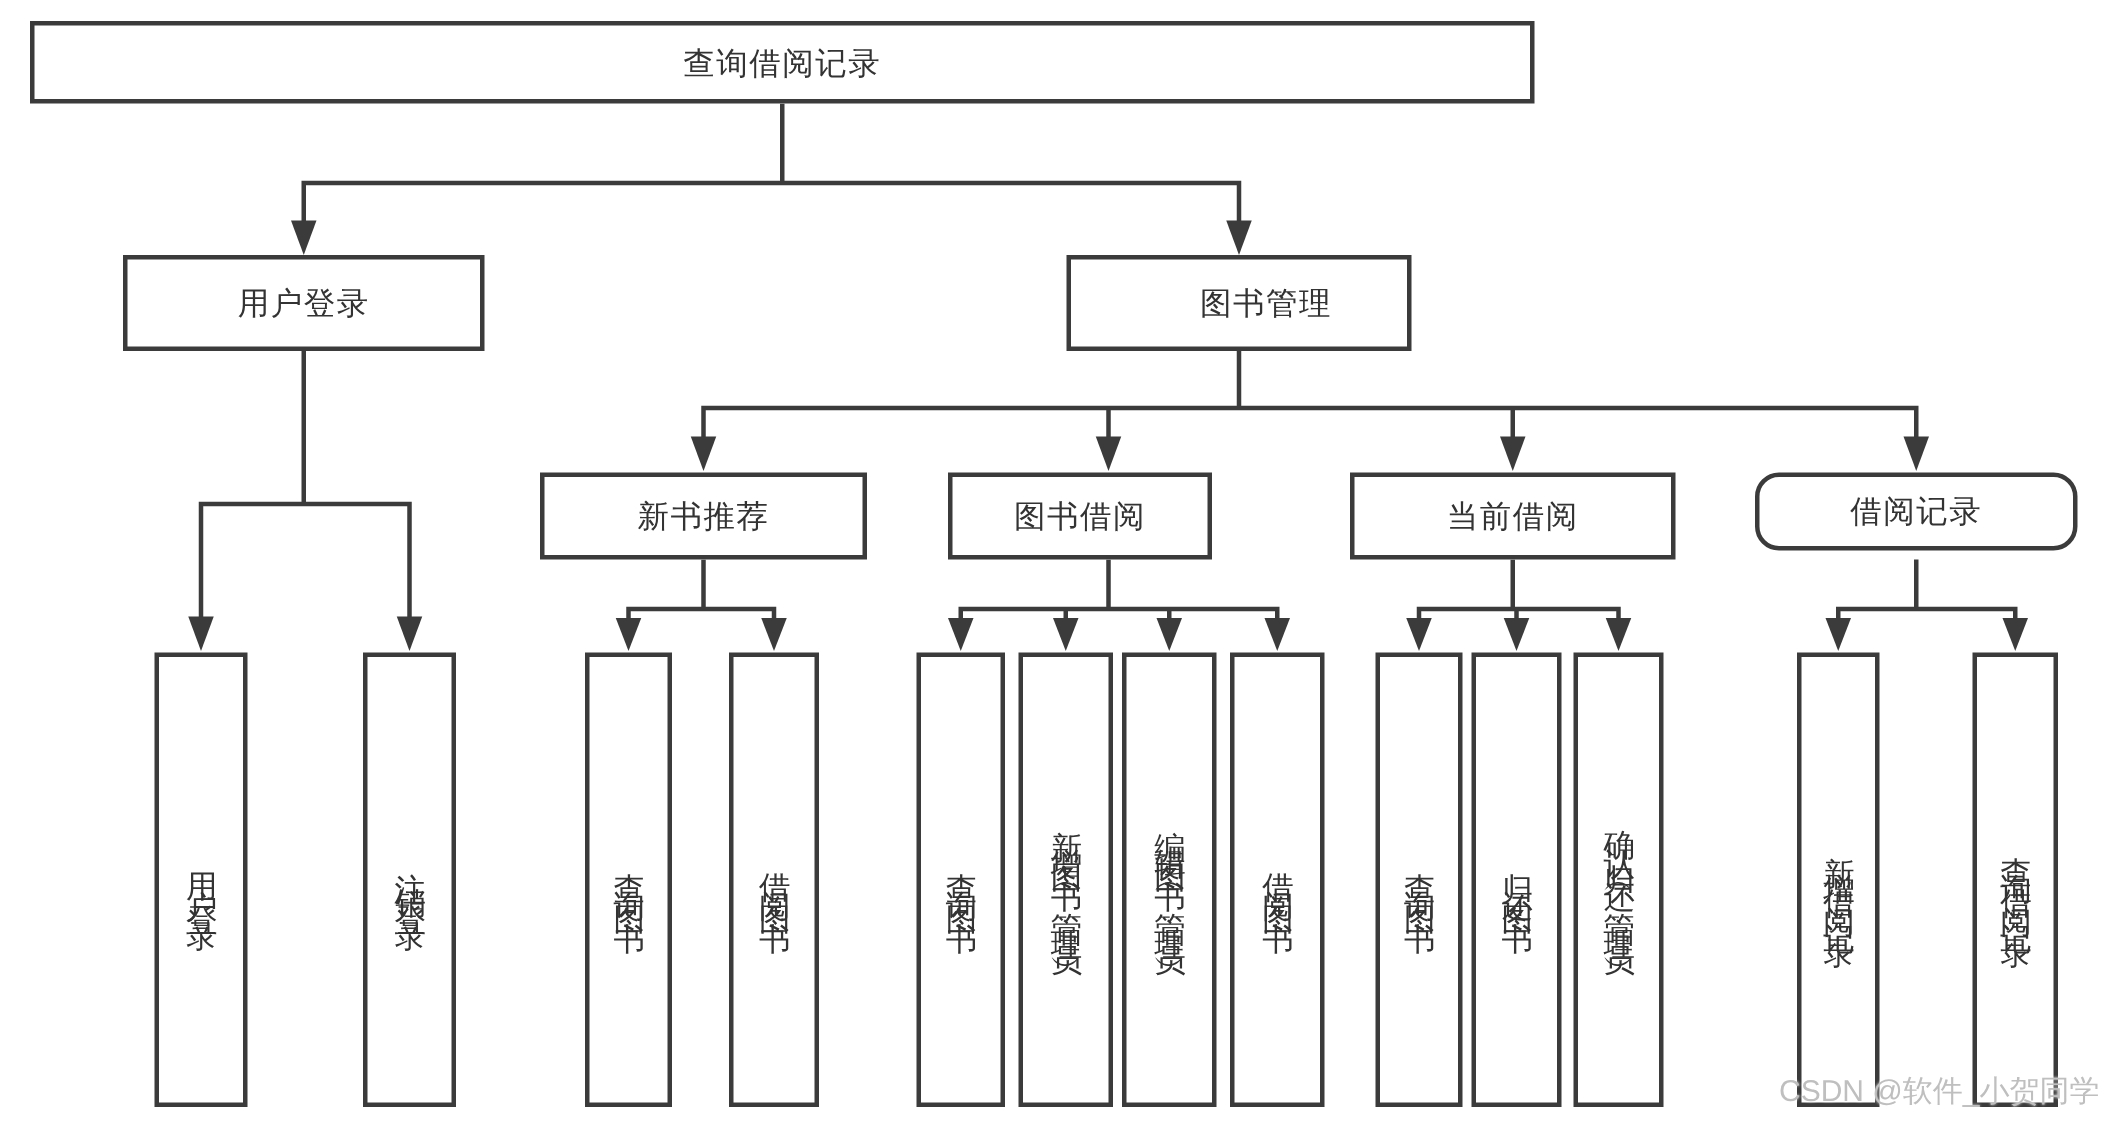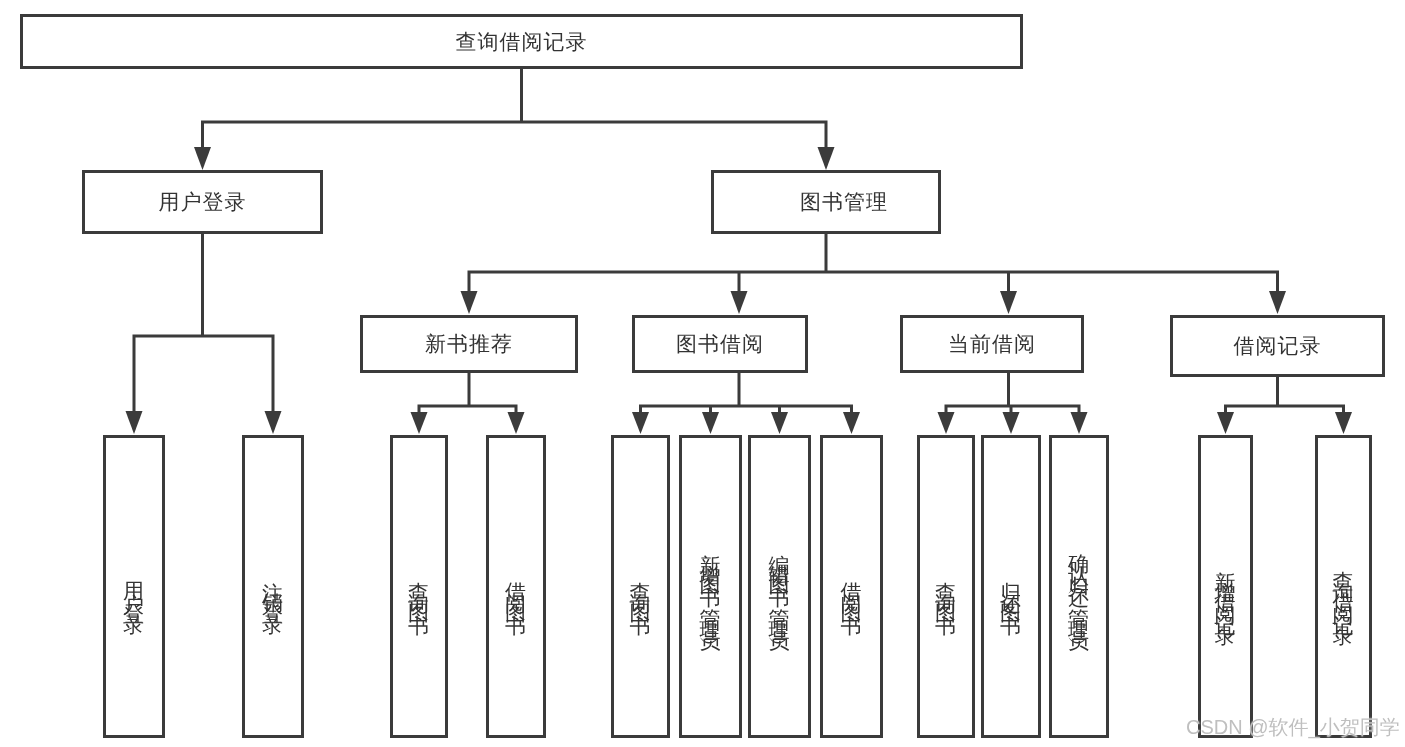"当前借阅" div.box { width: 184px -> 217px }
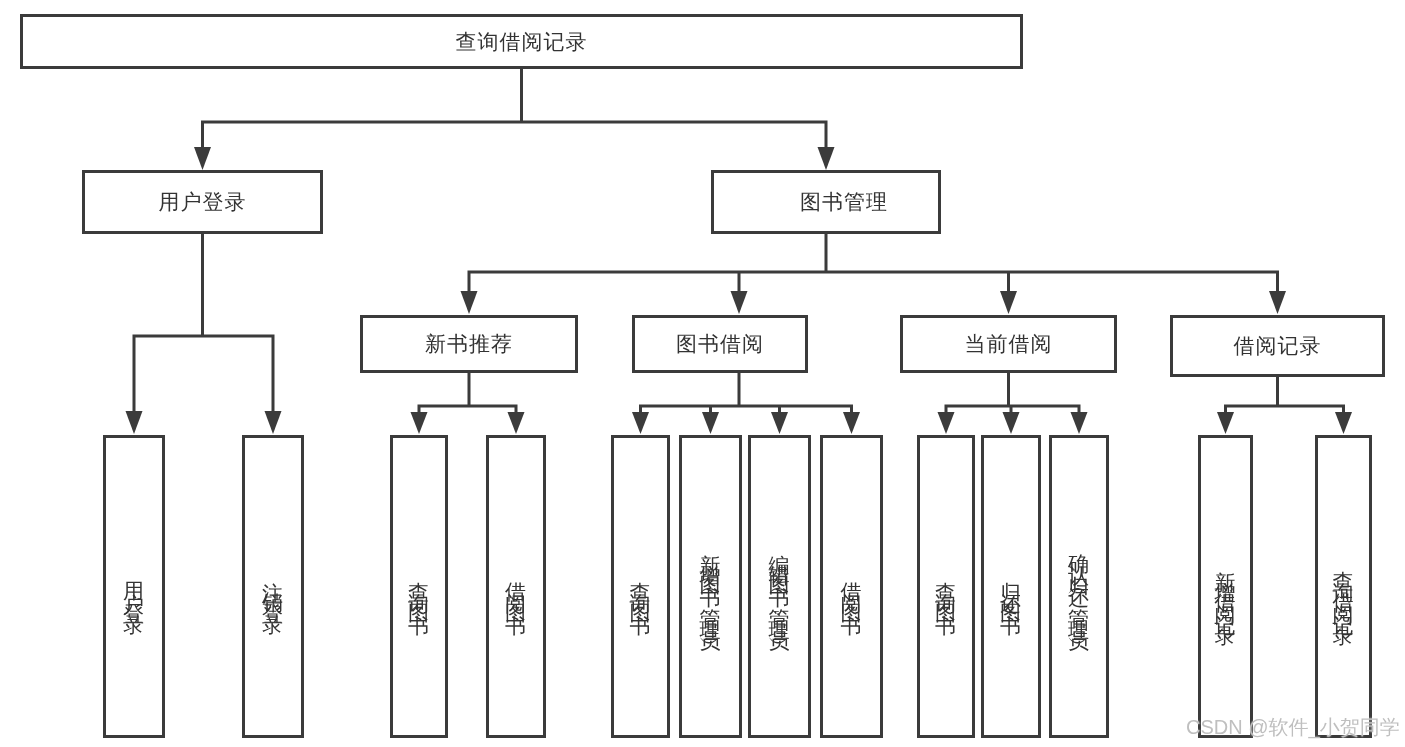"借阅记录" div.box { border-radius: none -> 16px; height: 62px -> 52px }
